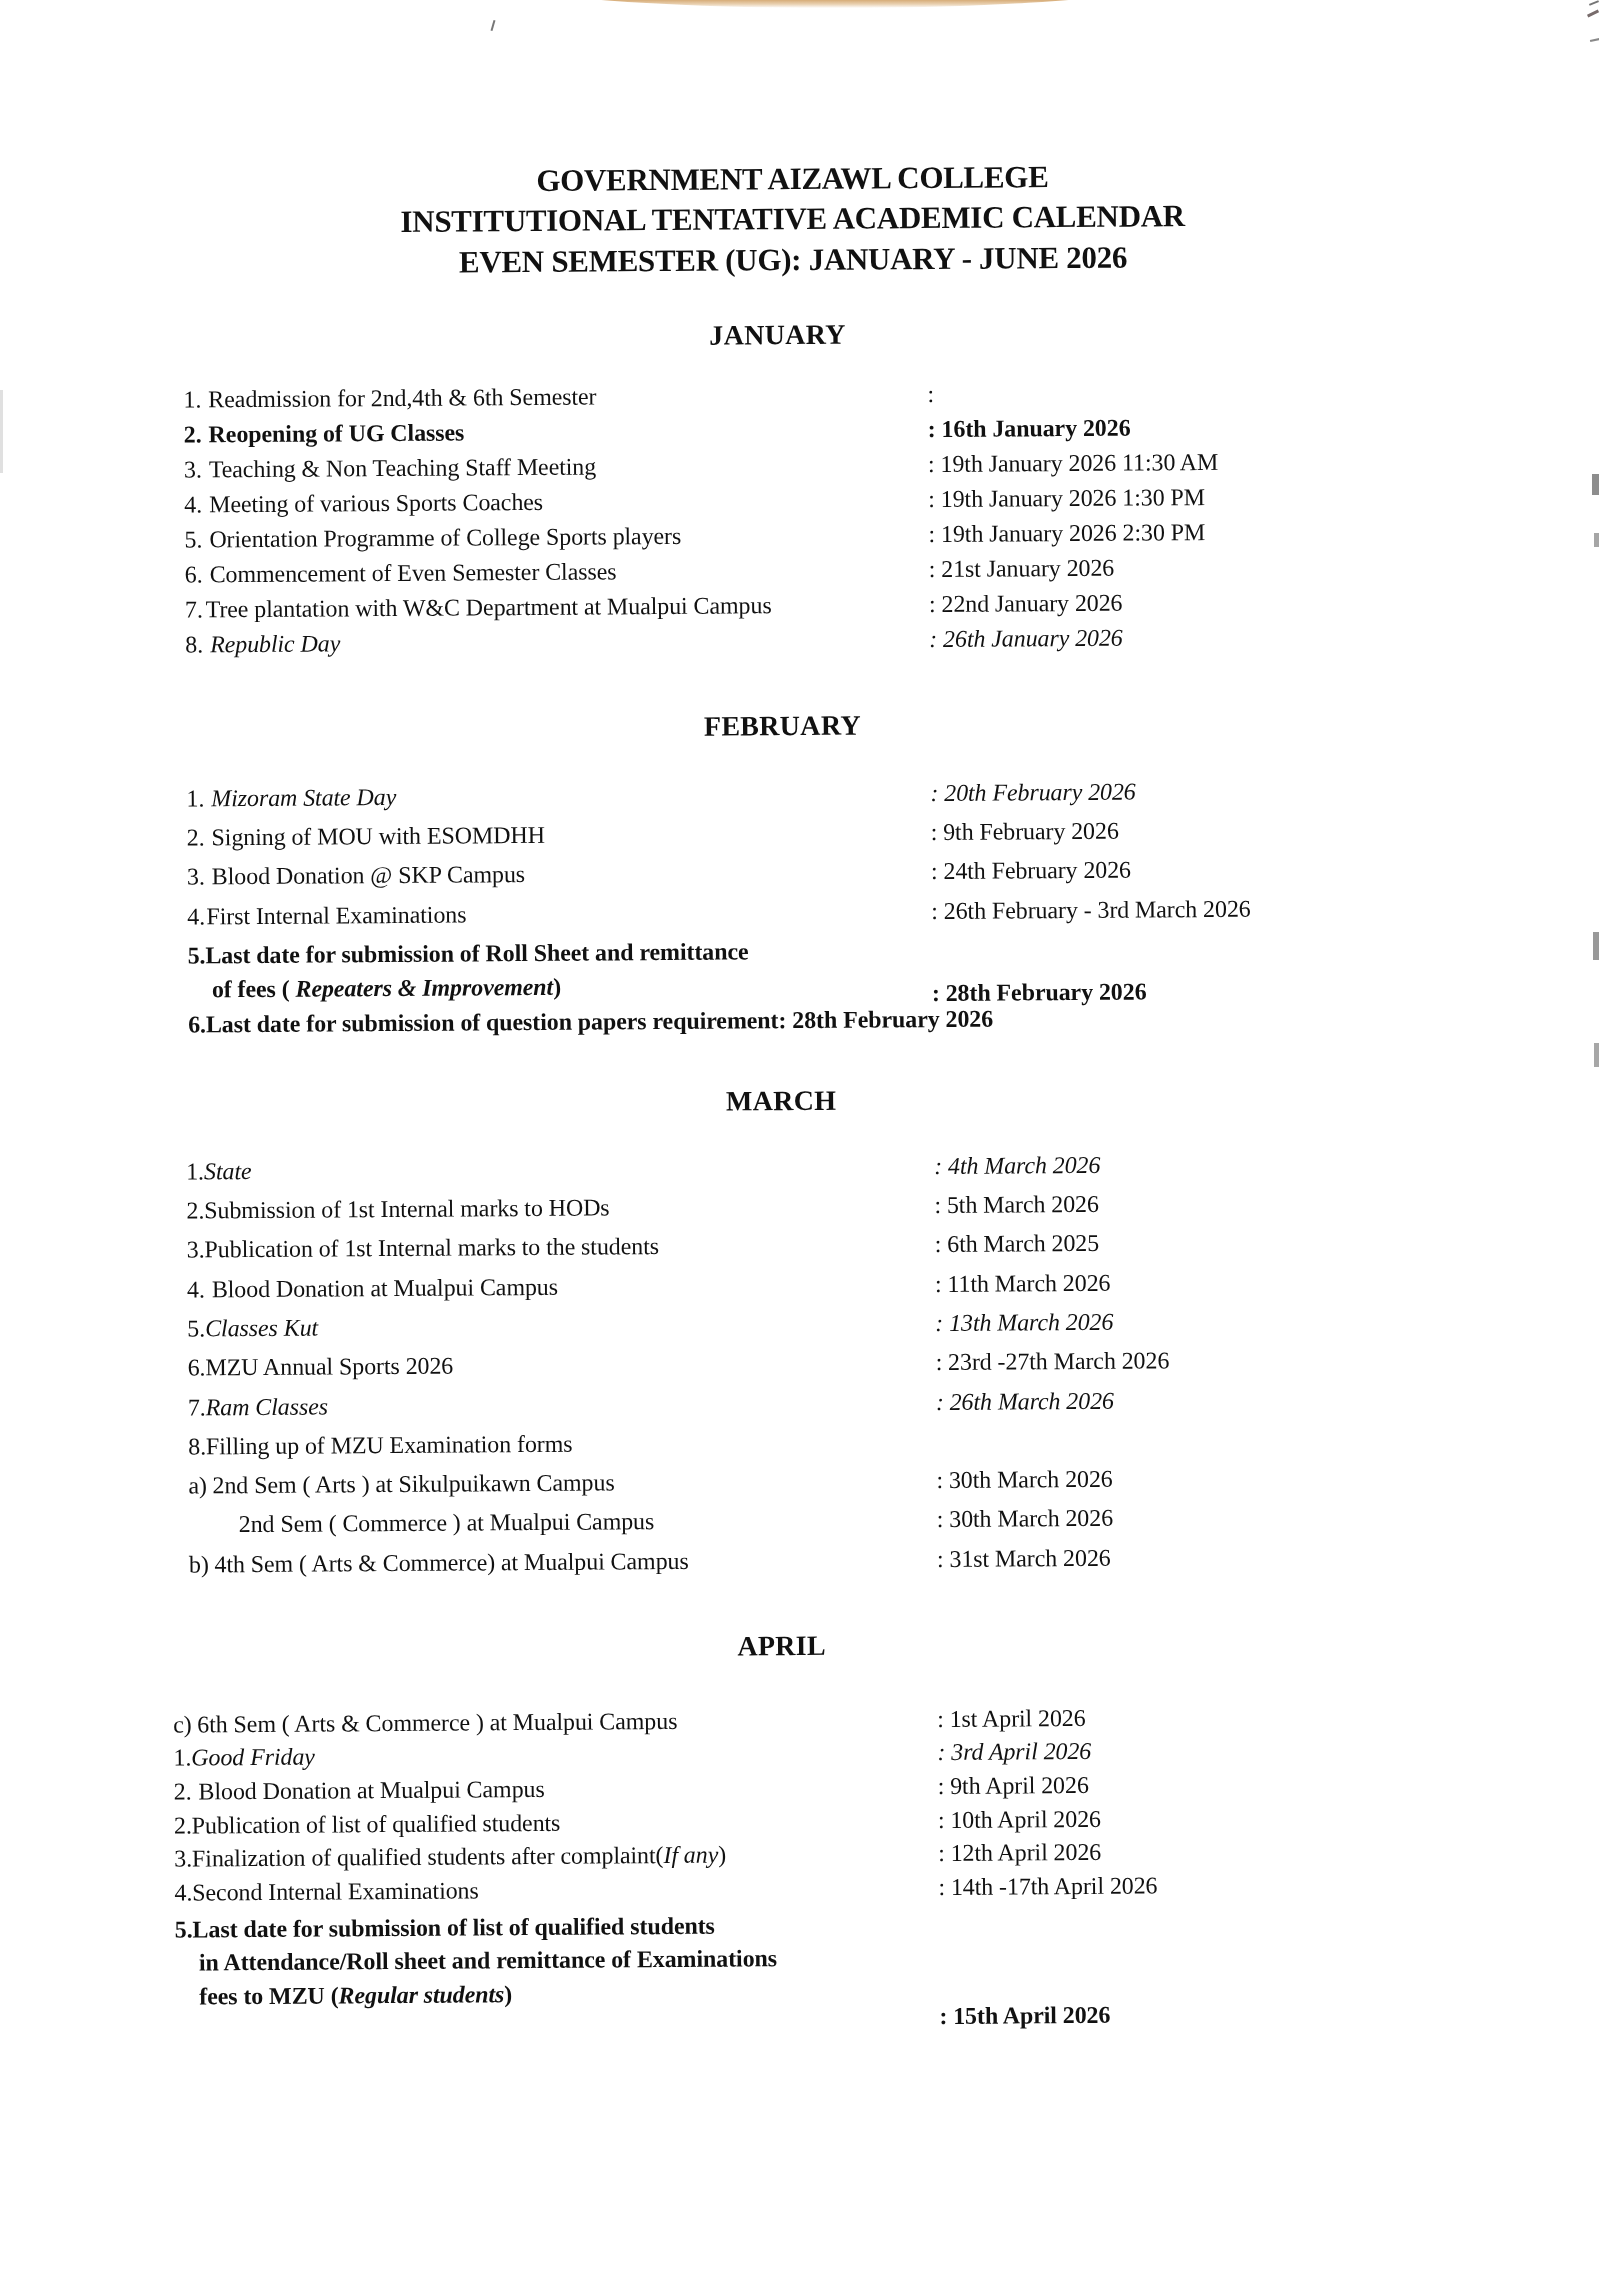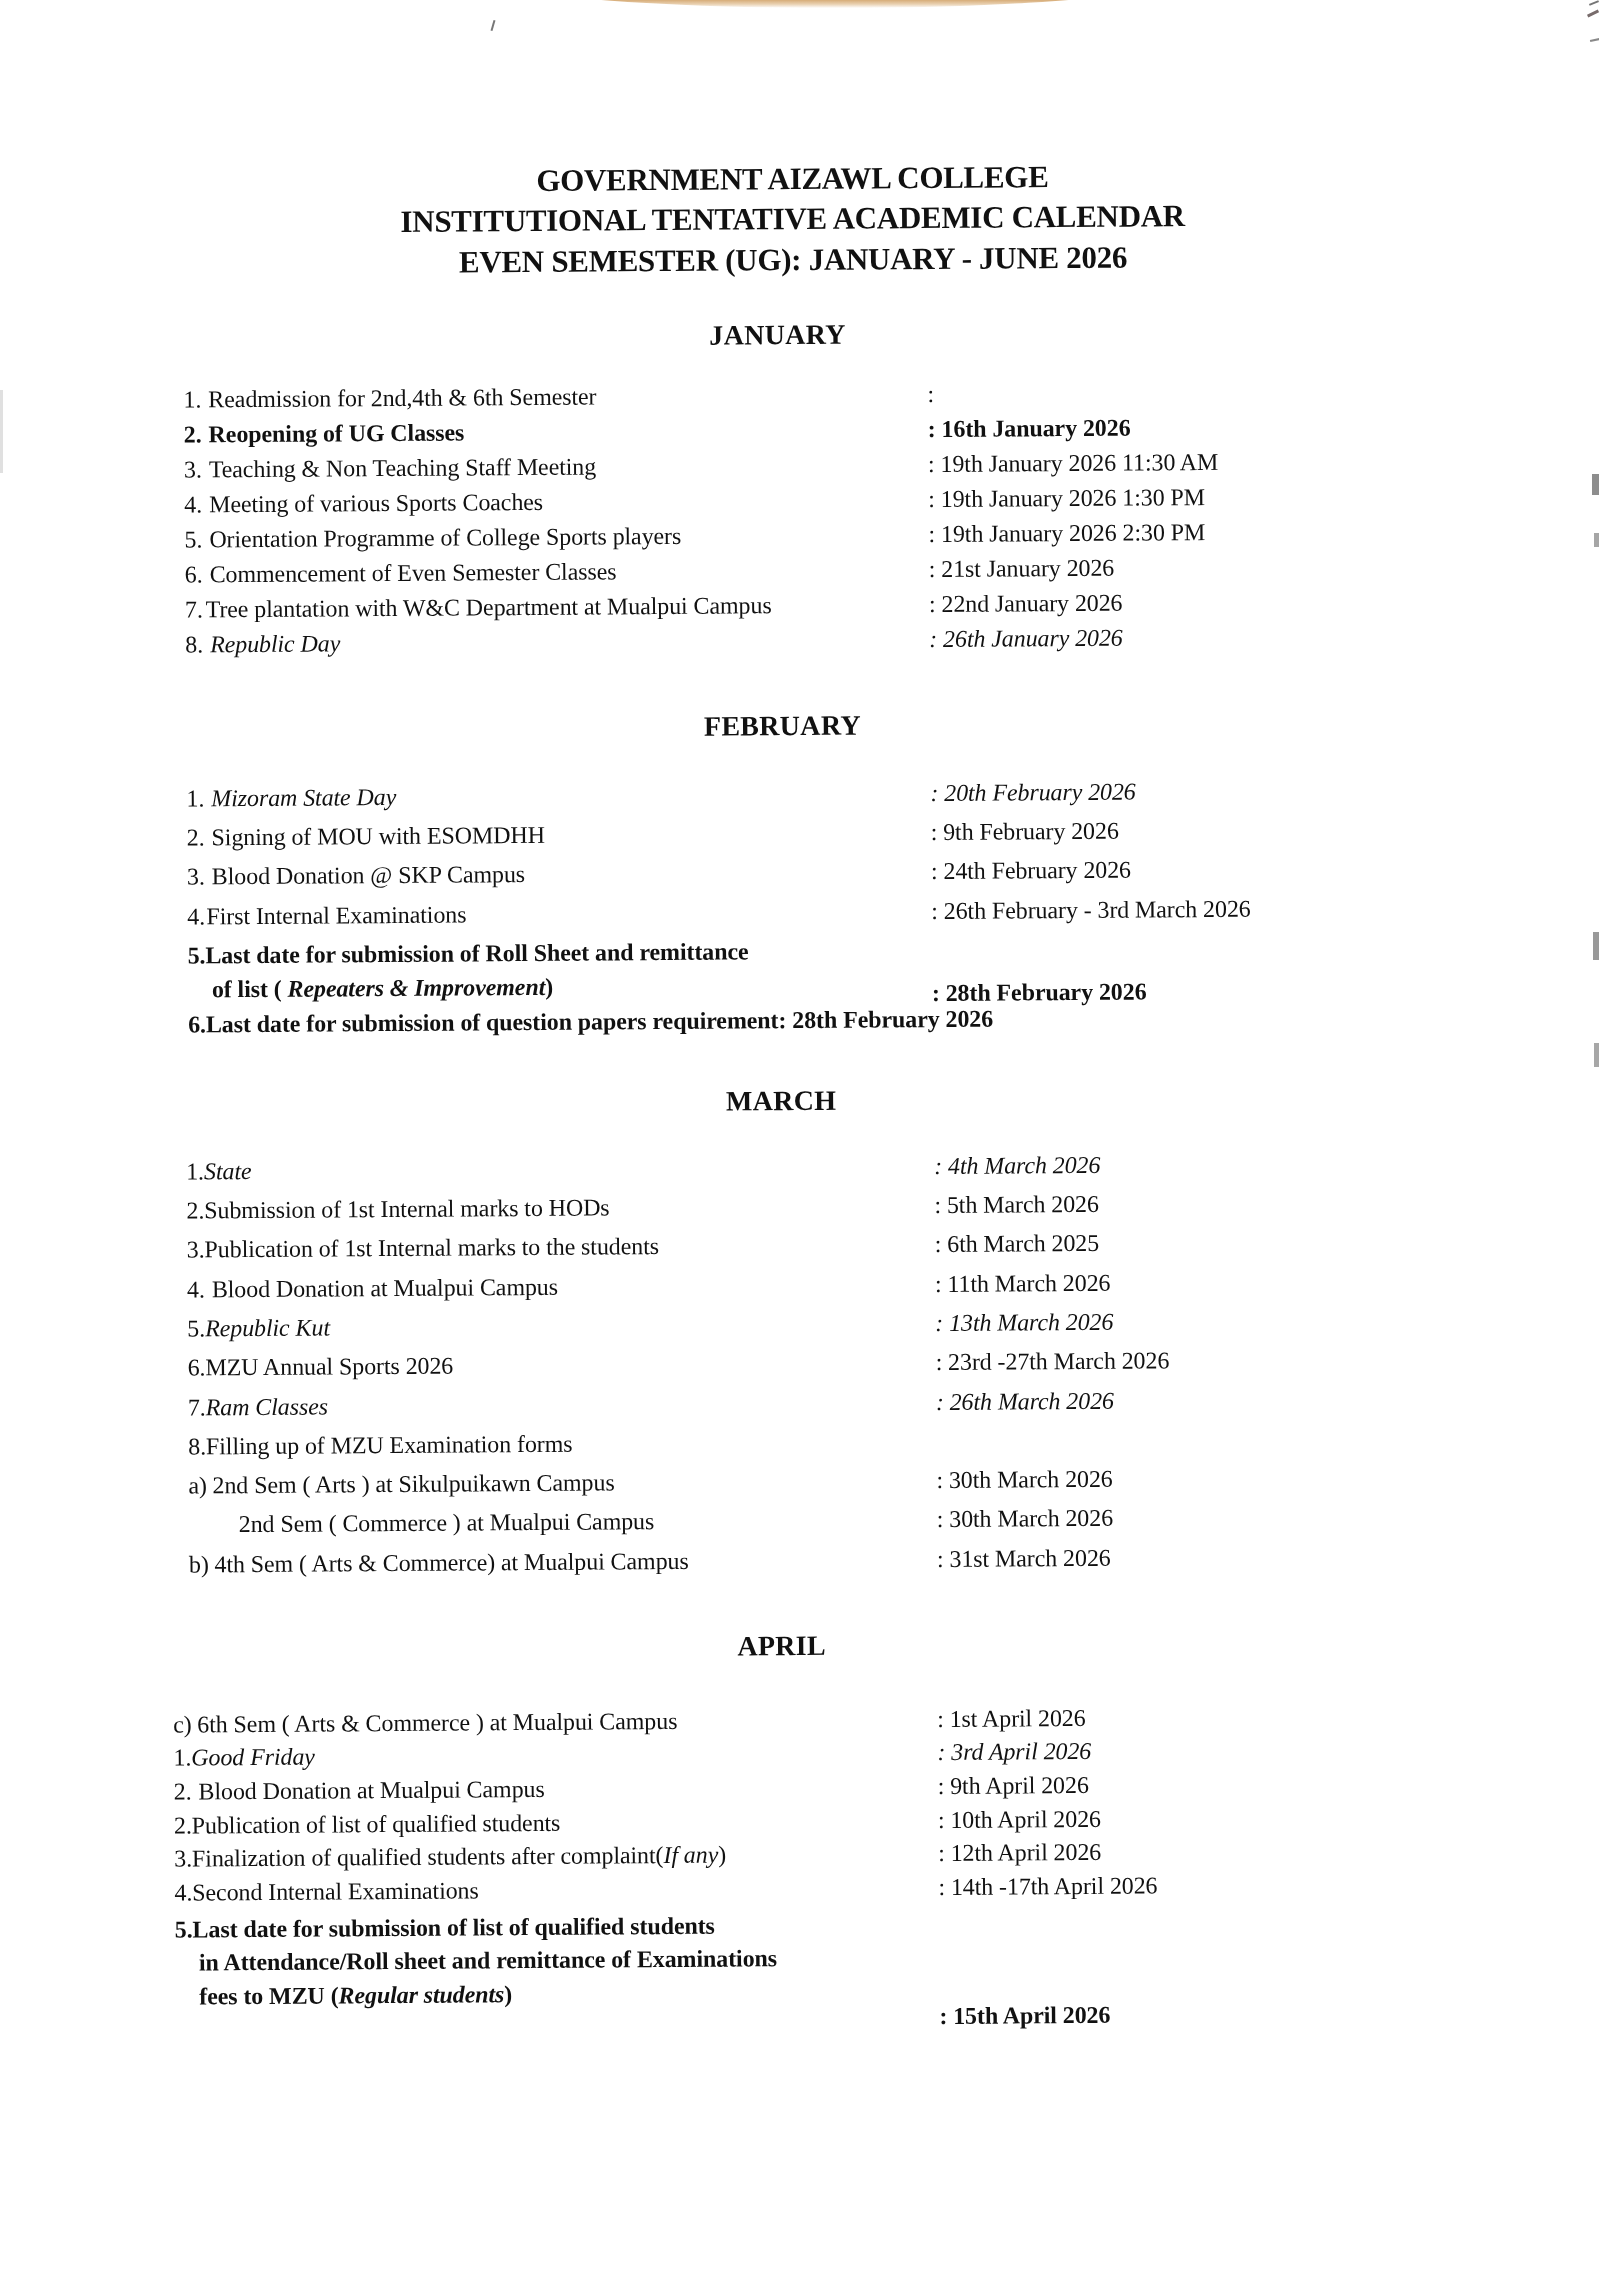"of list (" span { text: list -> fees }
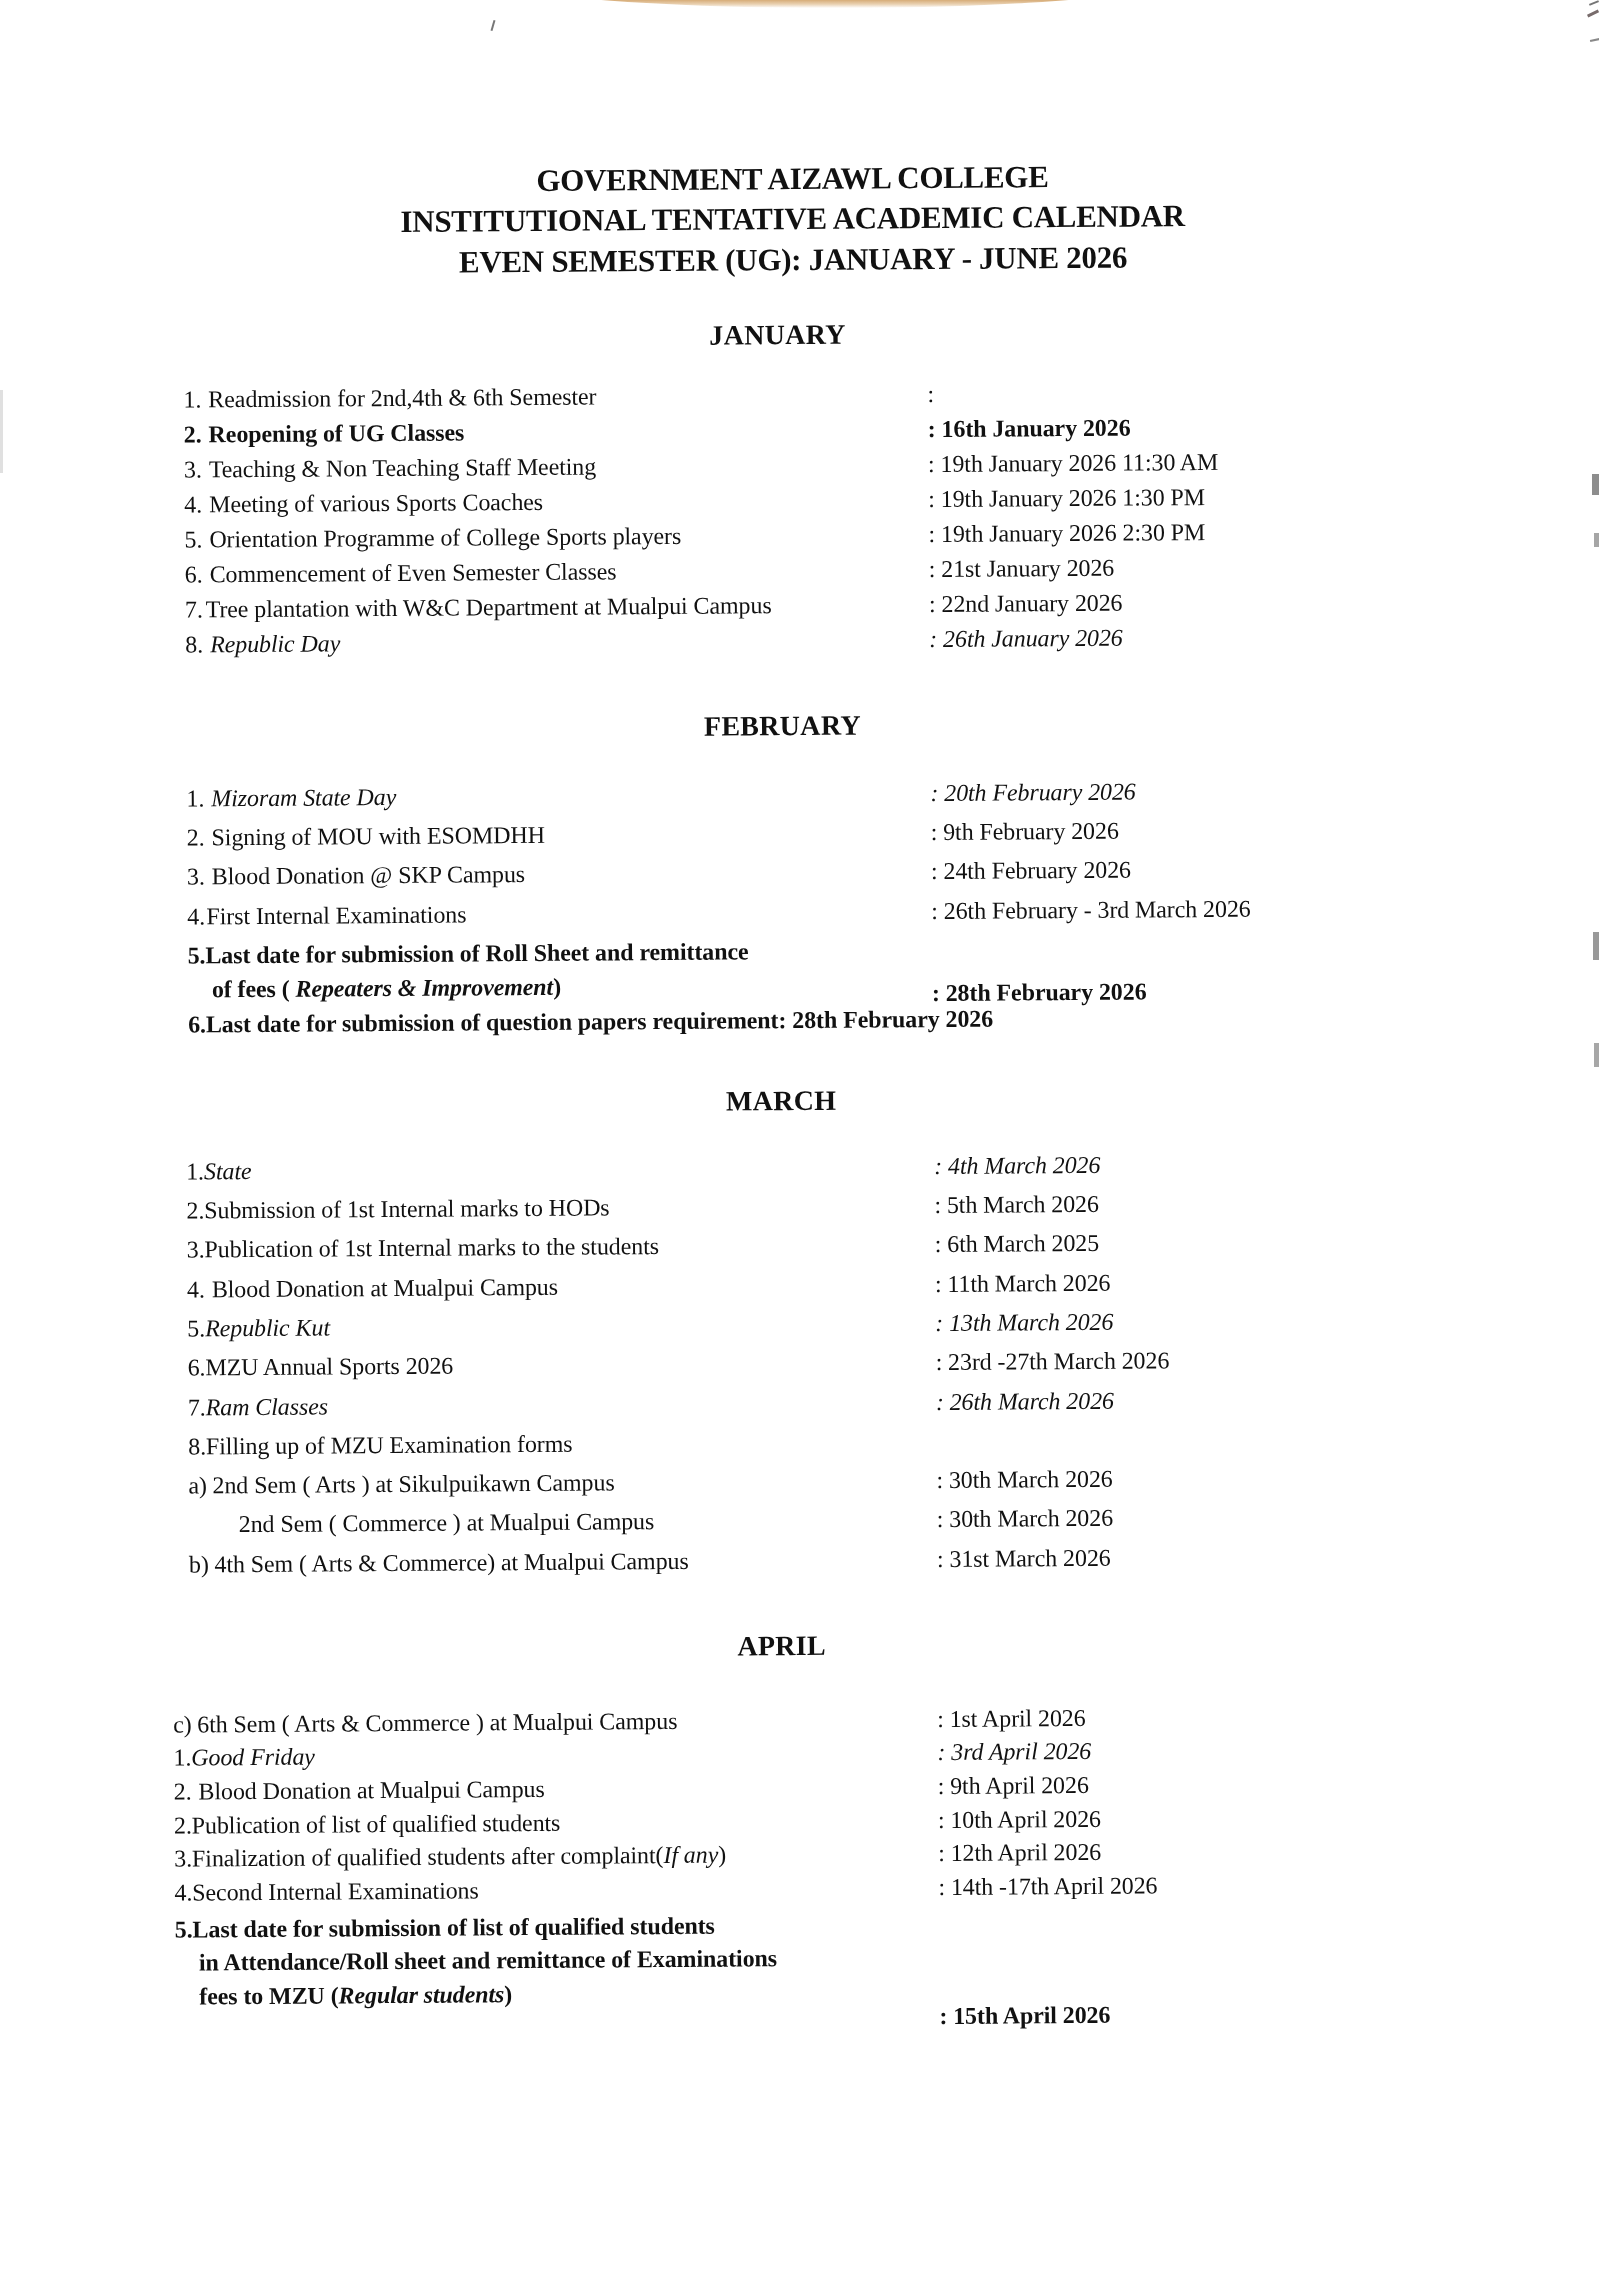"Republic Kut" span.label { text: Republic -> Classes }
